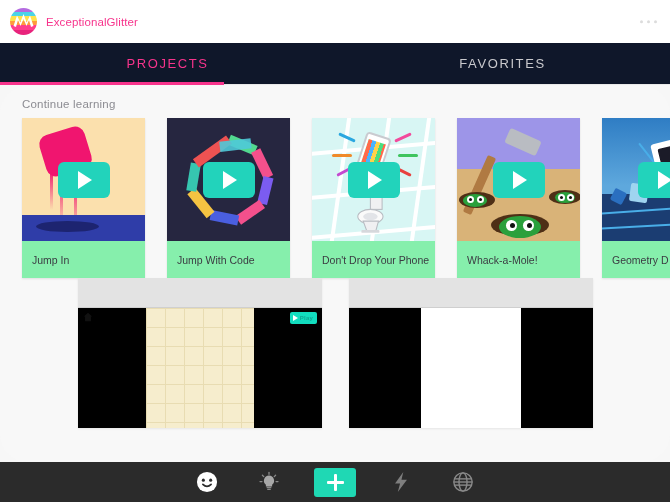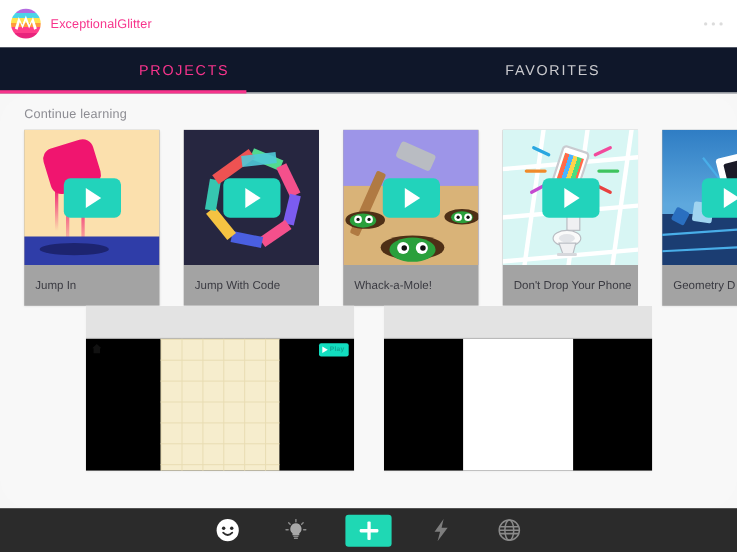"Jump In" .learn-card { background: #a3a3a3 -> #86efac }
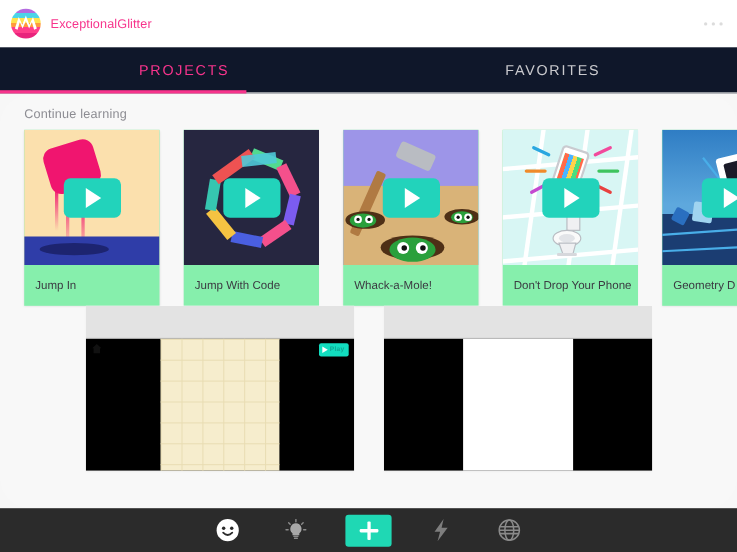"Whack-a-Mole!" div.learn-card { order: before "Don't Drop Your Phone" -> after "Don't Drop Your Phone" }
